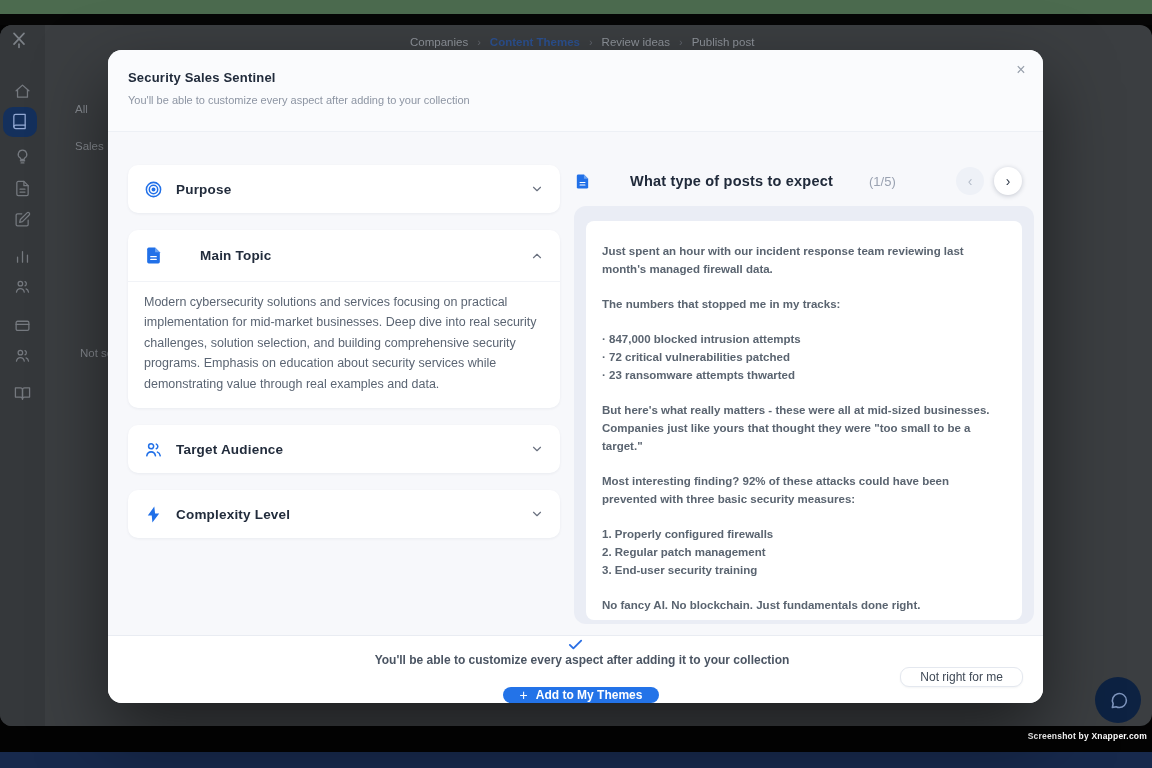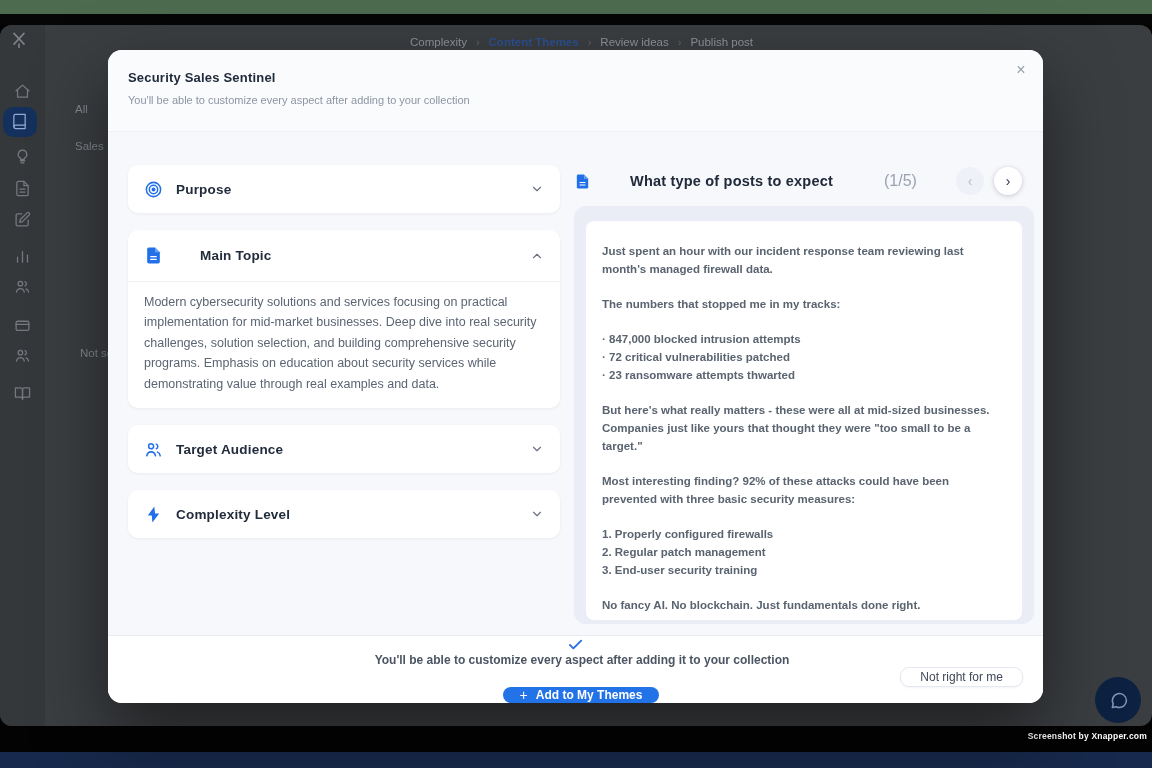"Complexity" span.bc-item { text: Complexity -> Companies }
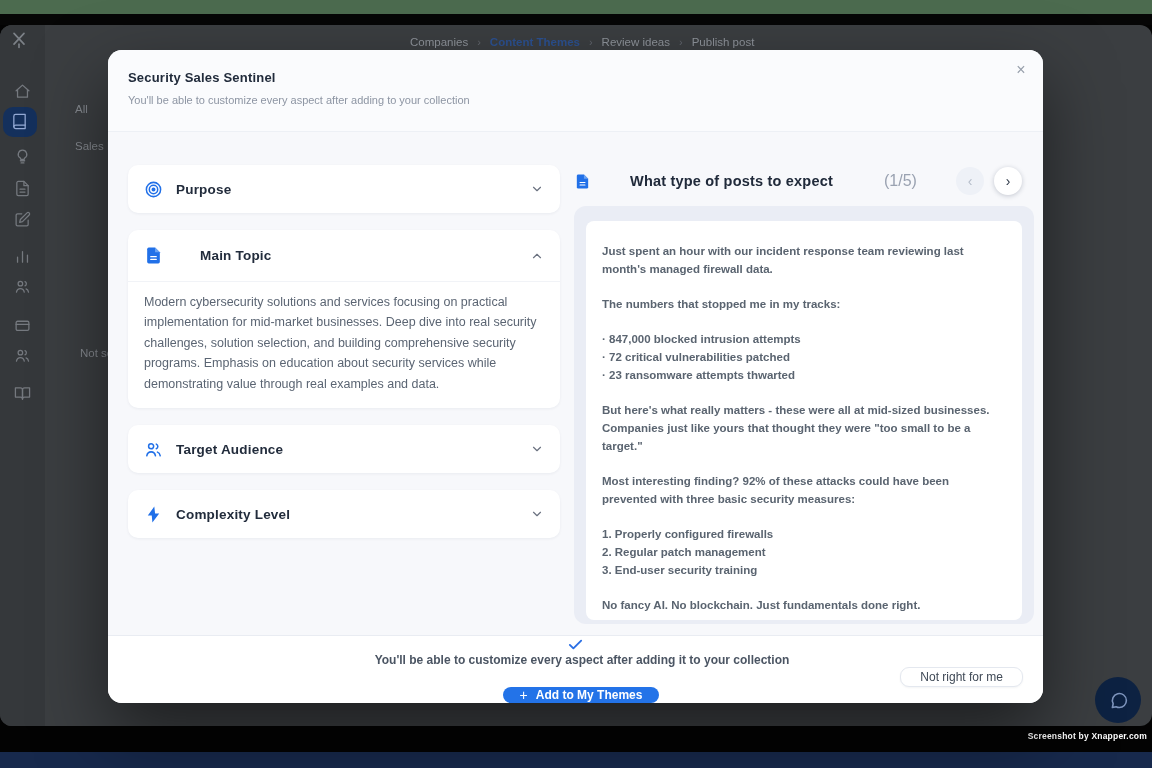"(1/5)" .preview-count { font-size: 16px -> 13px; margin-left: 22px -> 7px }
